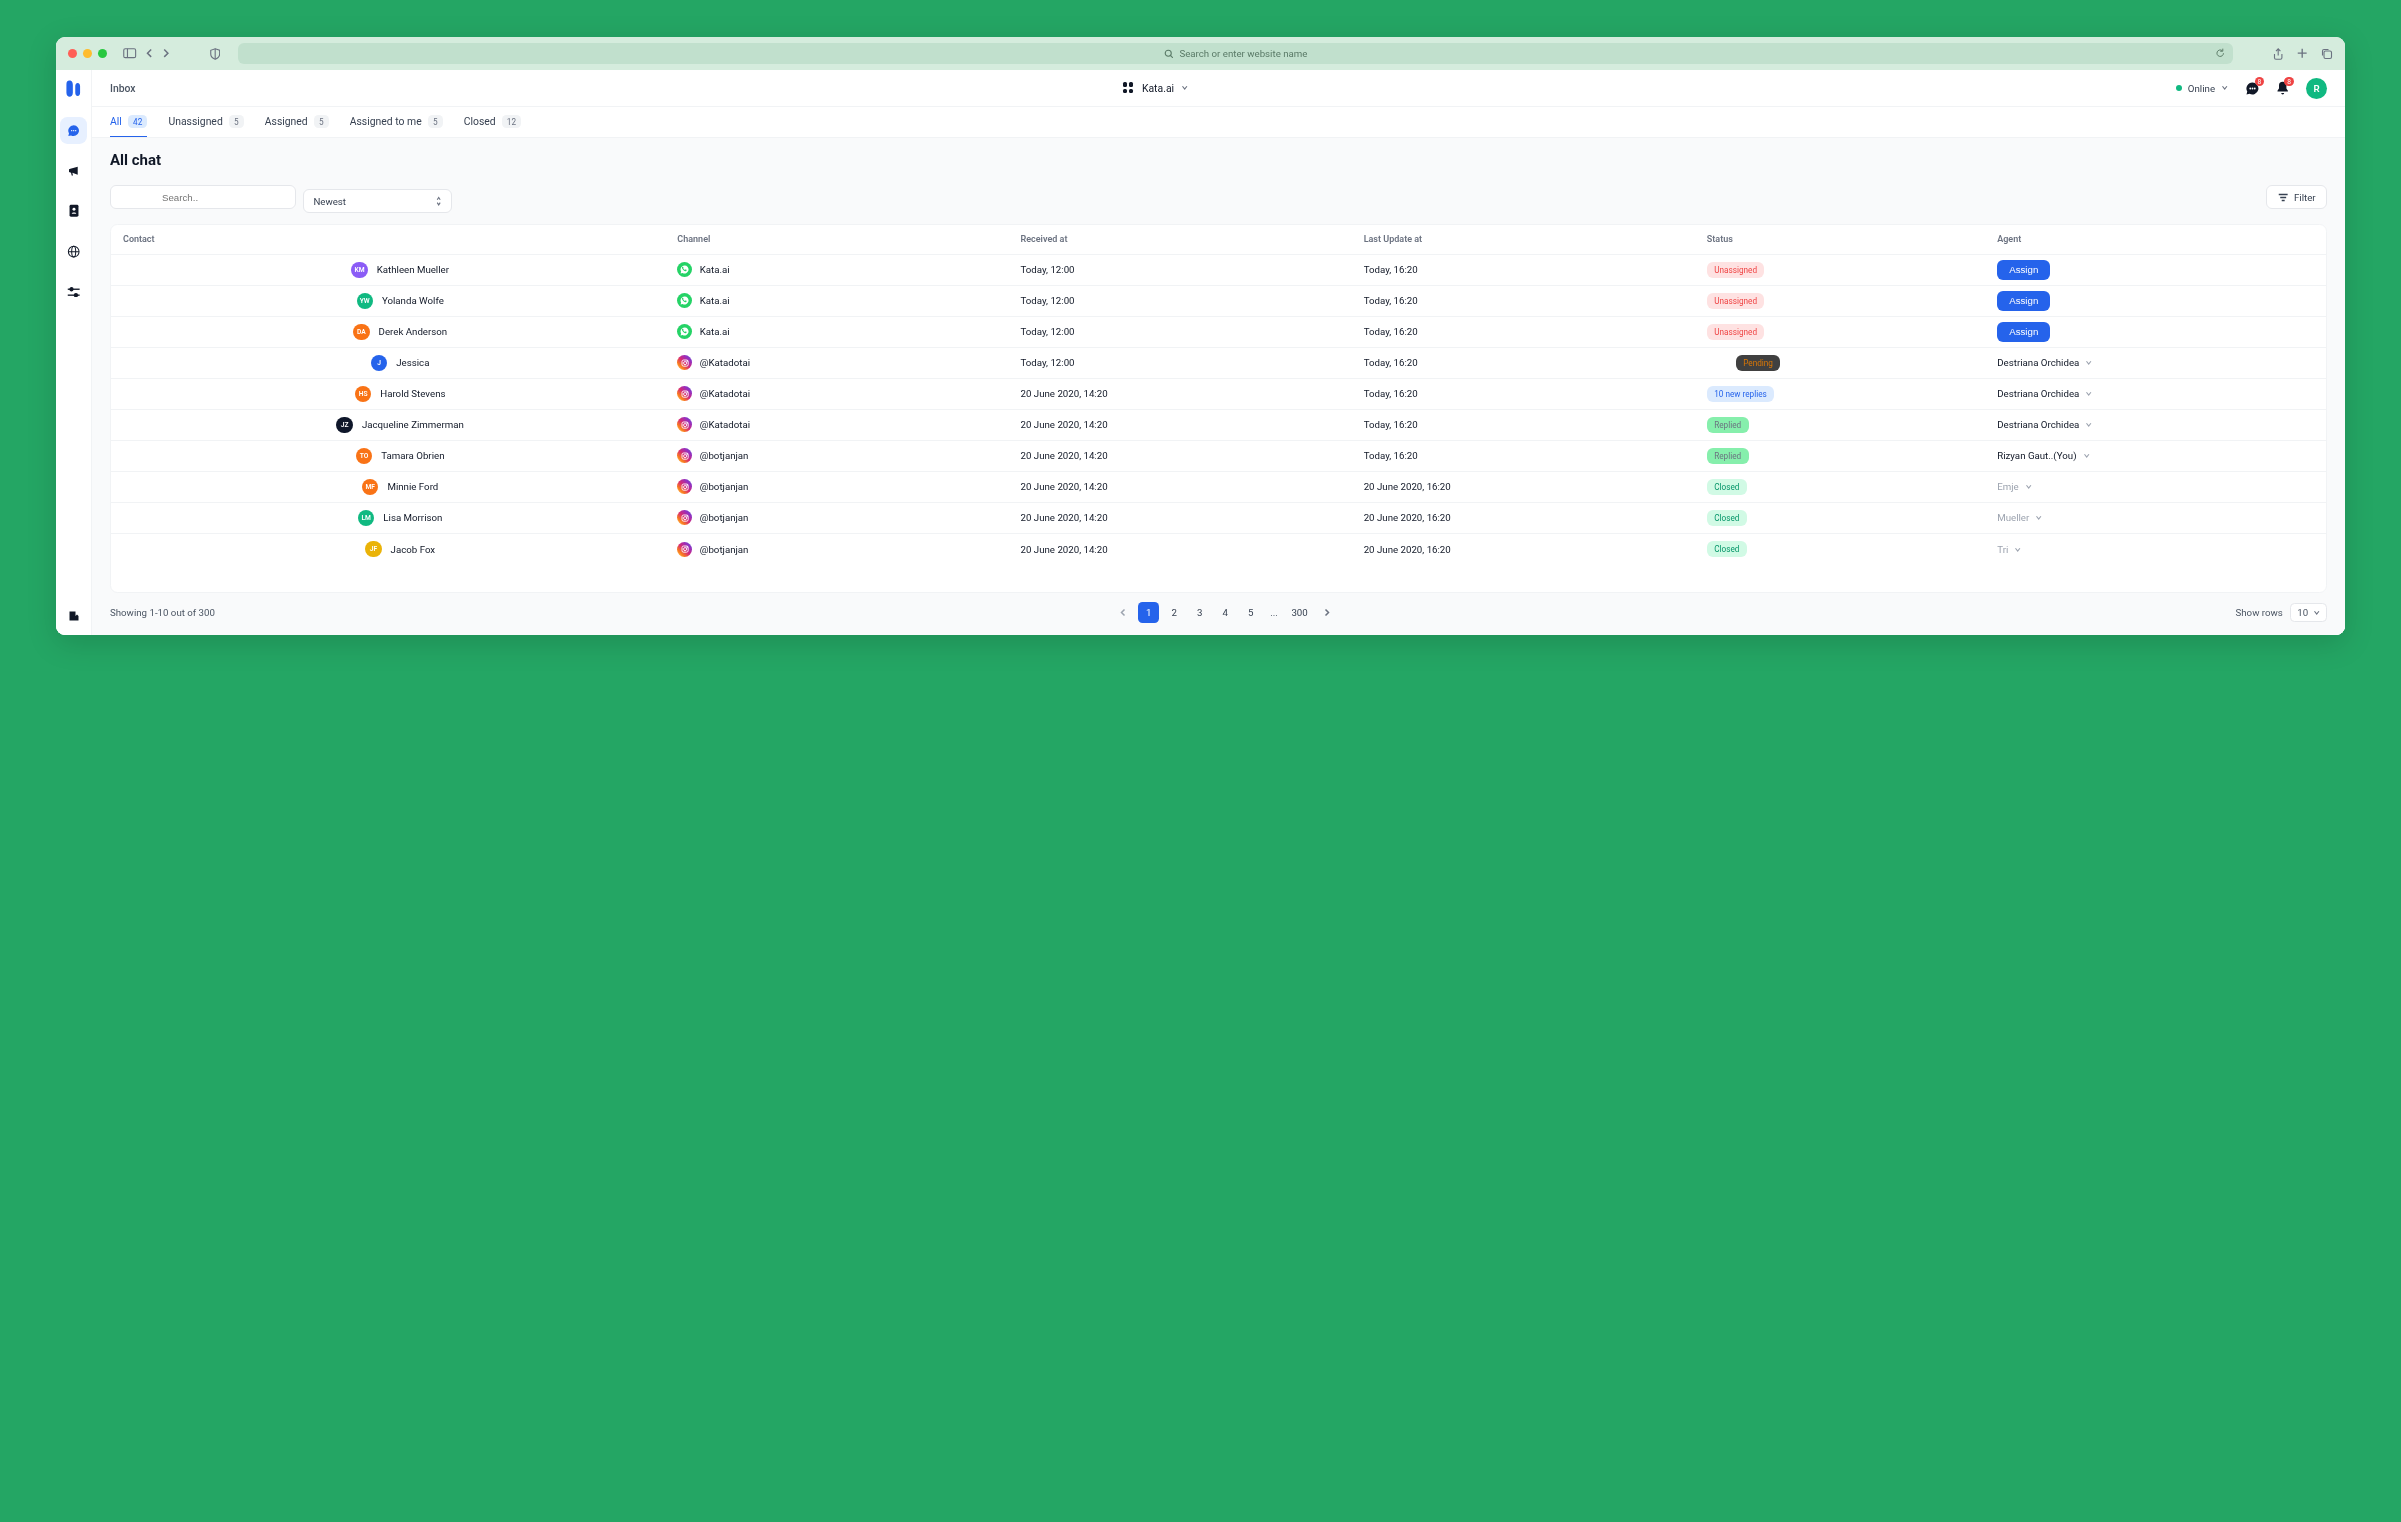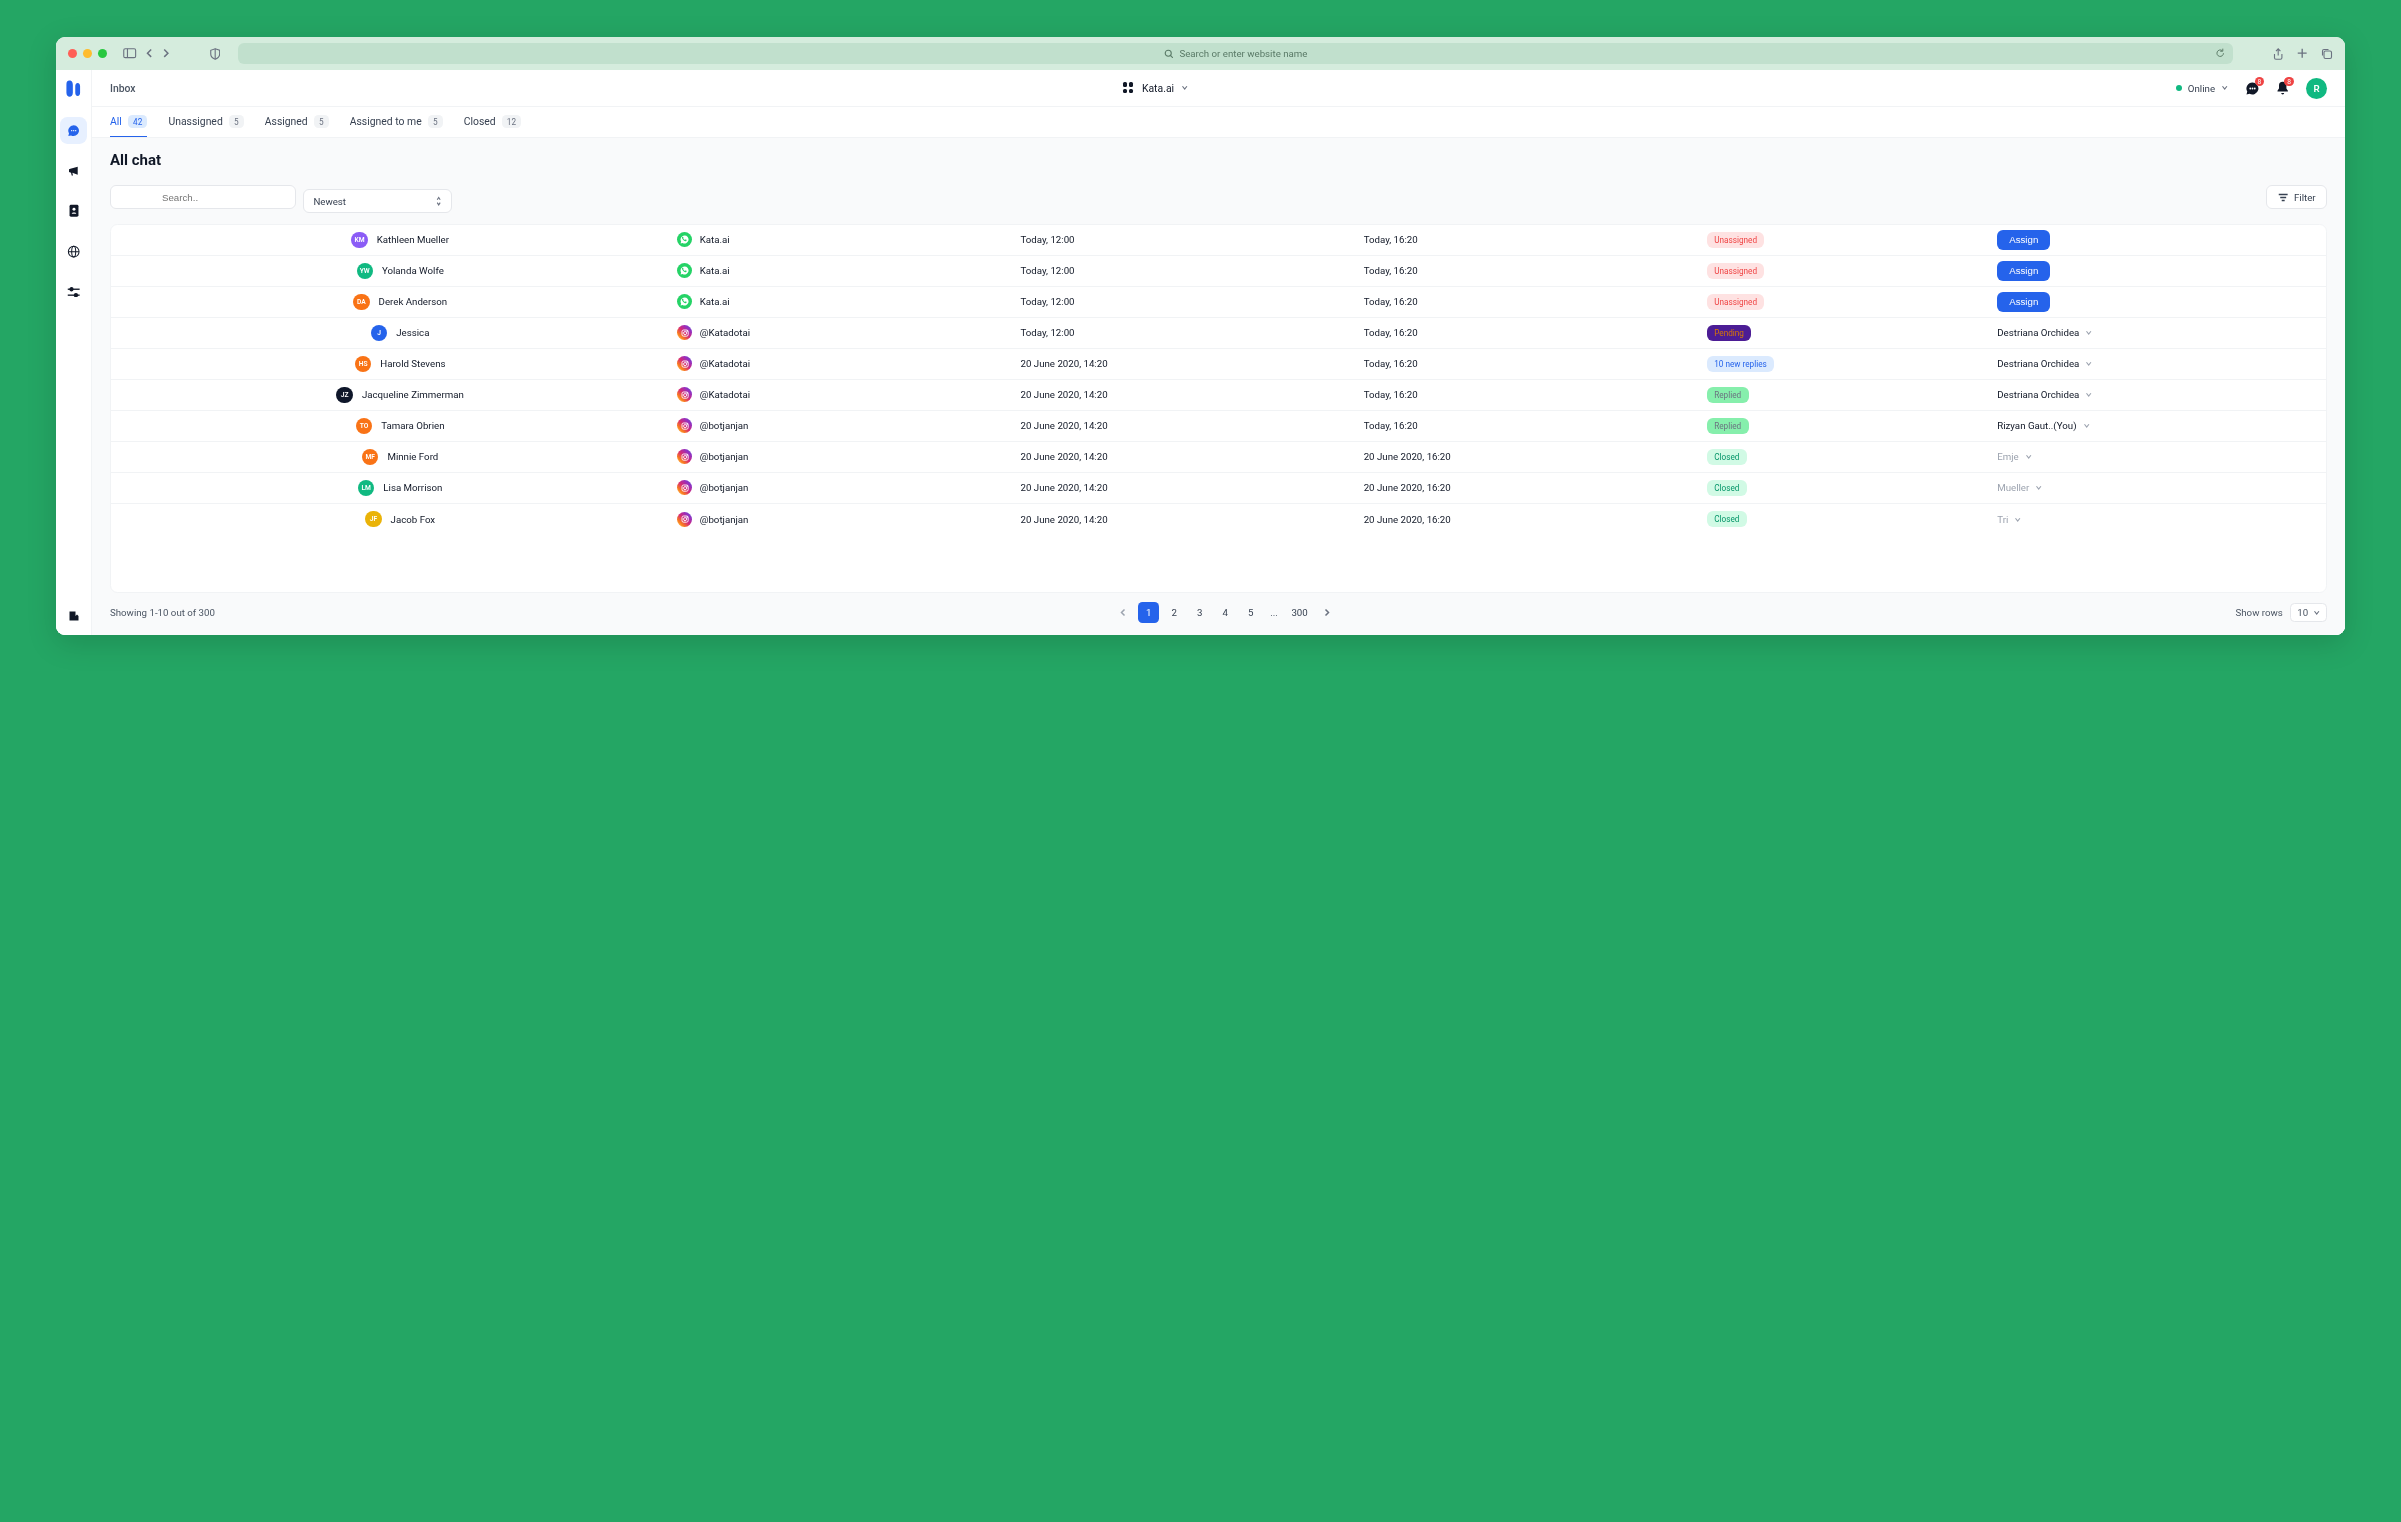"Contact" div.table-head { html: none -> <div> <div>Contact</div> <div>Channel</div> <div>Received at</div> <div>Last Update at</div> <div>Status</div> <div>Agent</div> </div> }
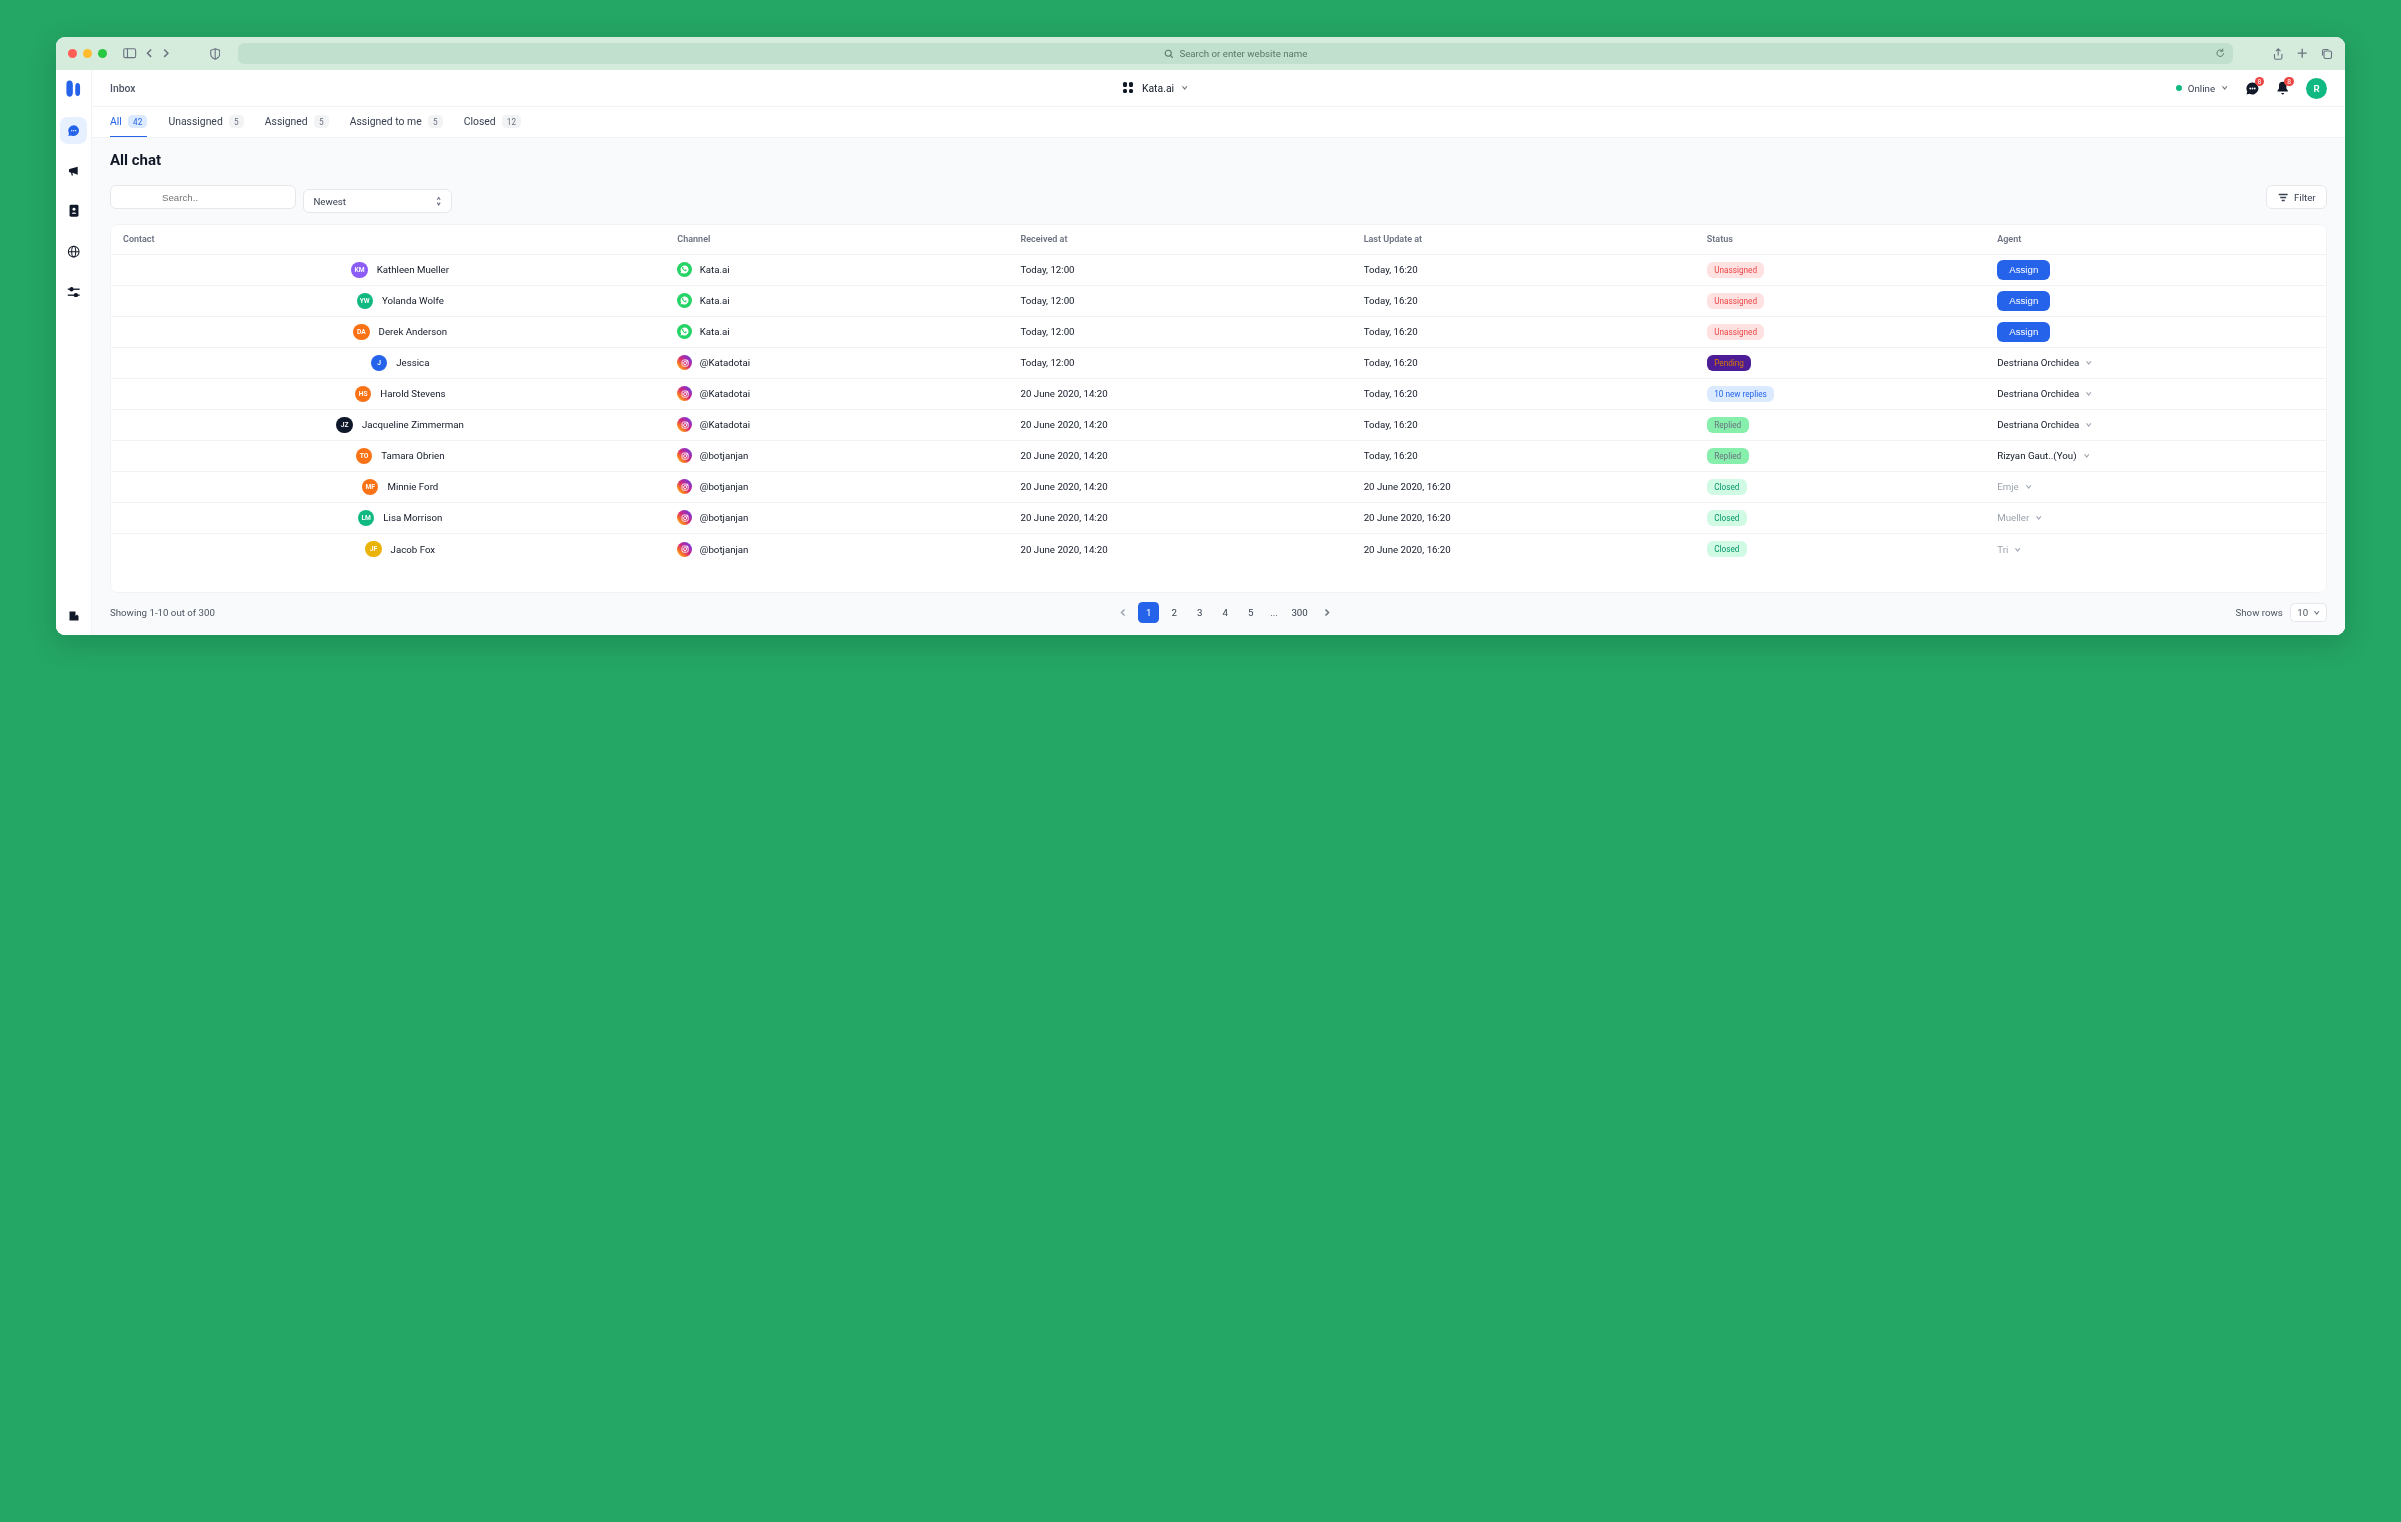"Pending" .st-pending { background: #4c1d95 -> #404040; margin-left: none -> 29px }
